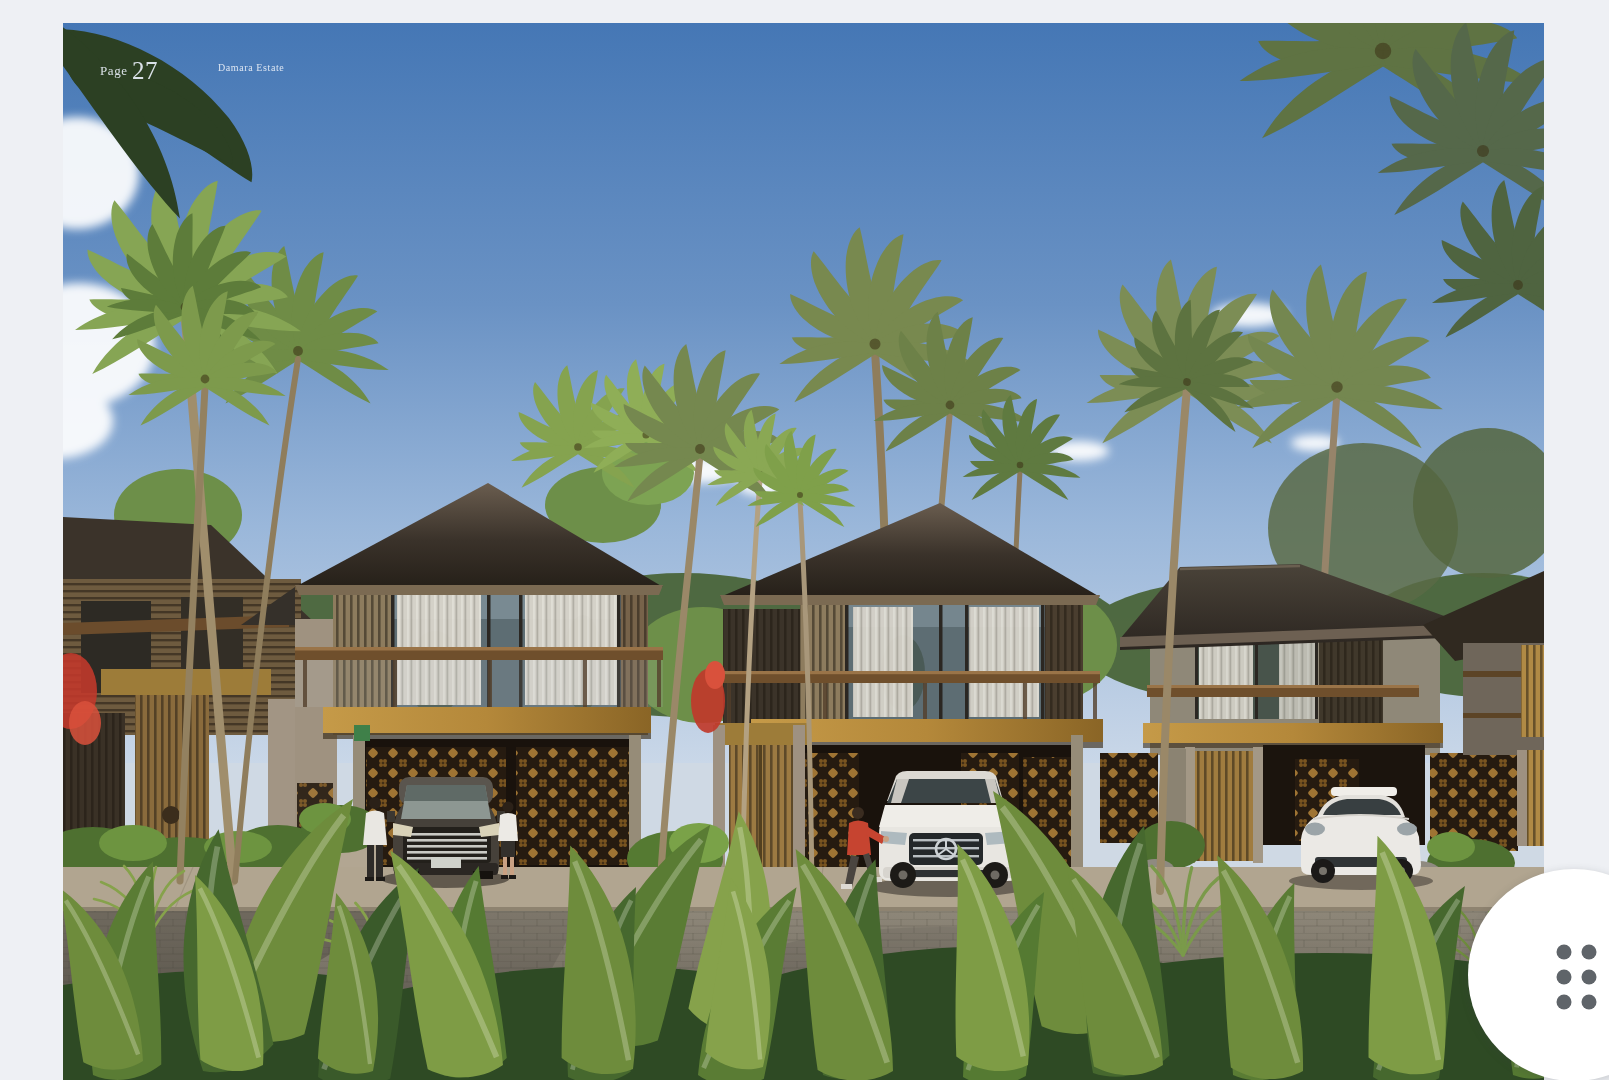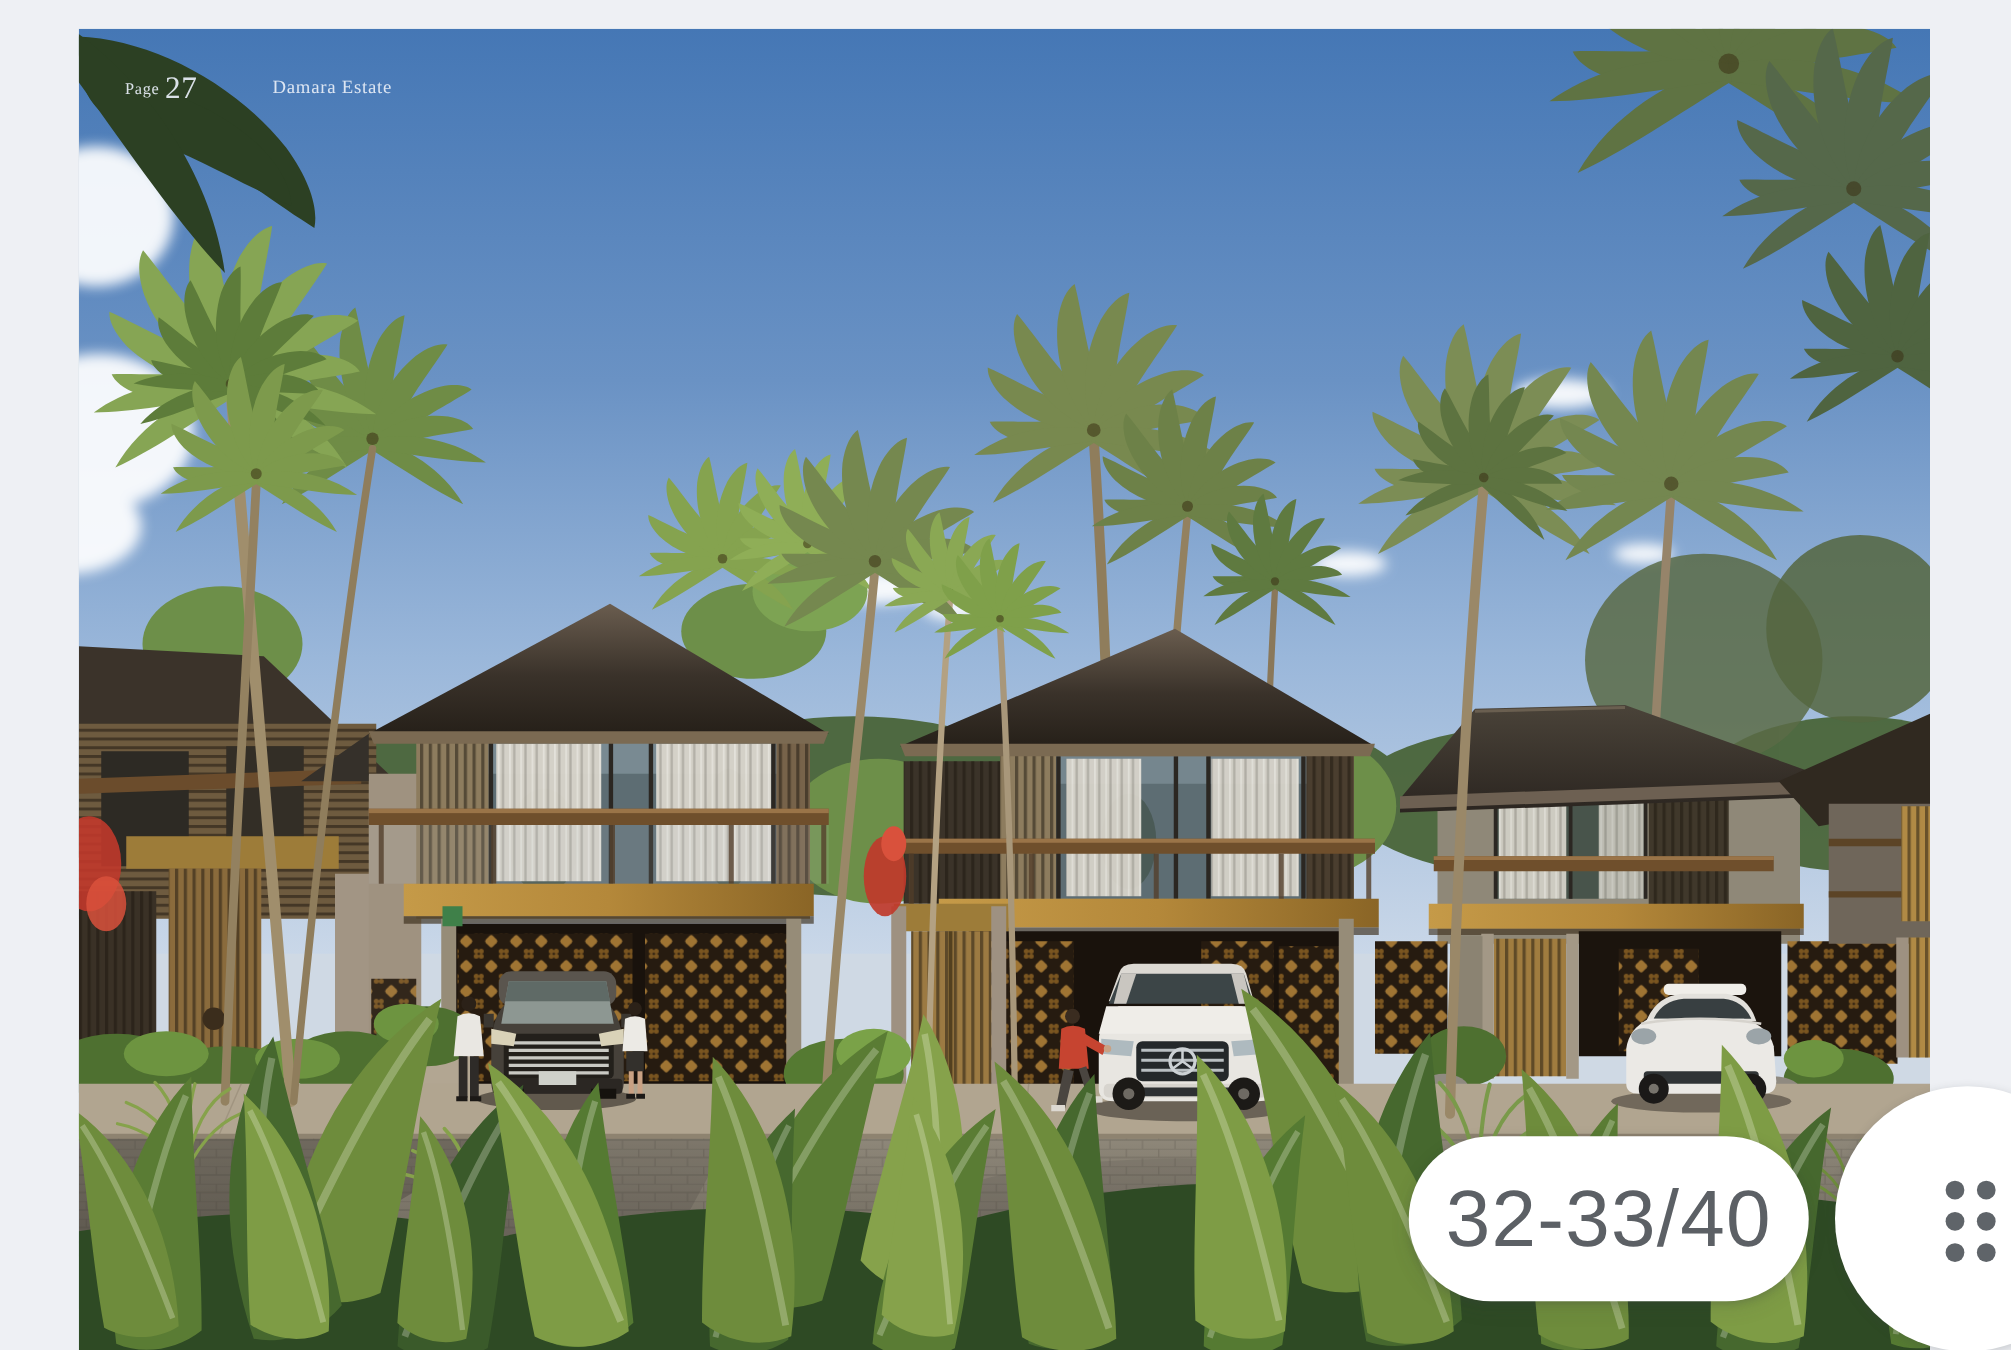"Damara Estate" .cap-title { font-size: 15px -> 10px }
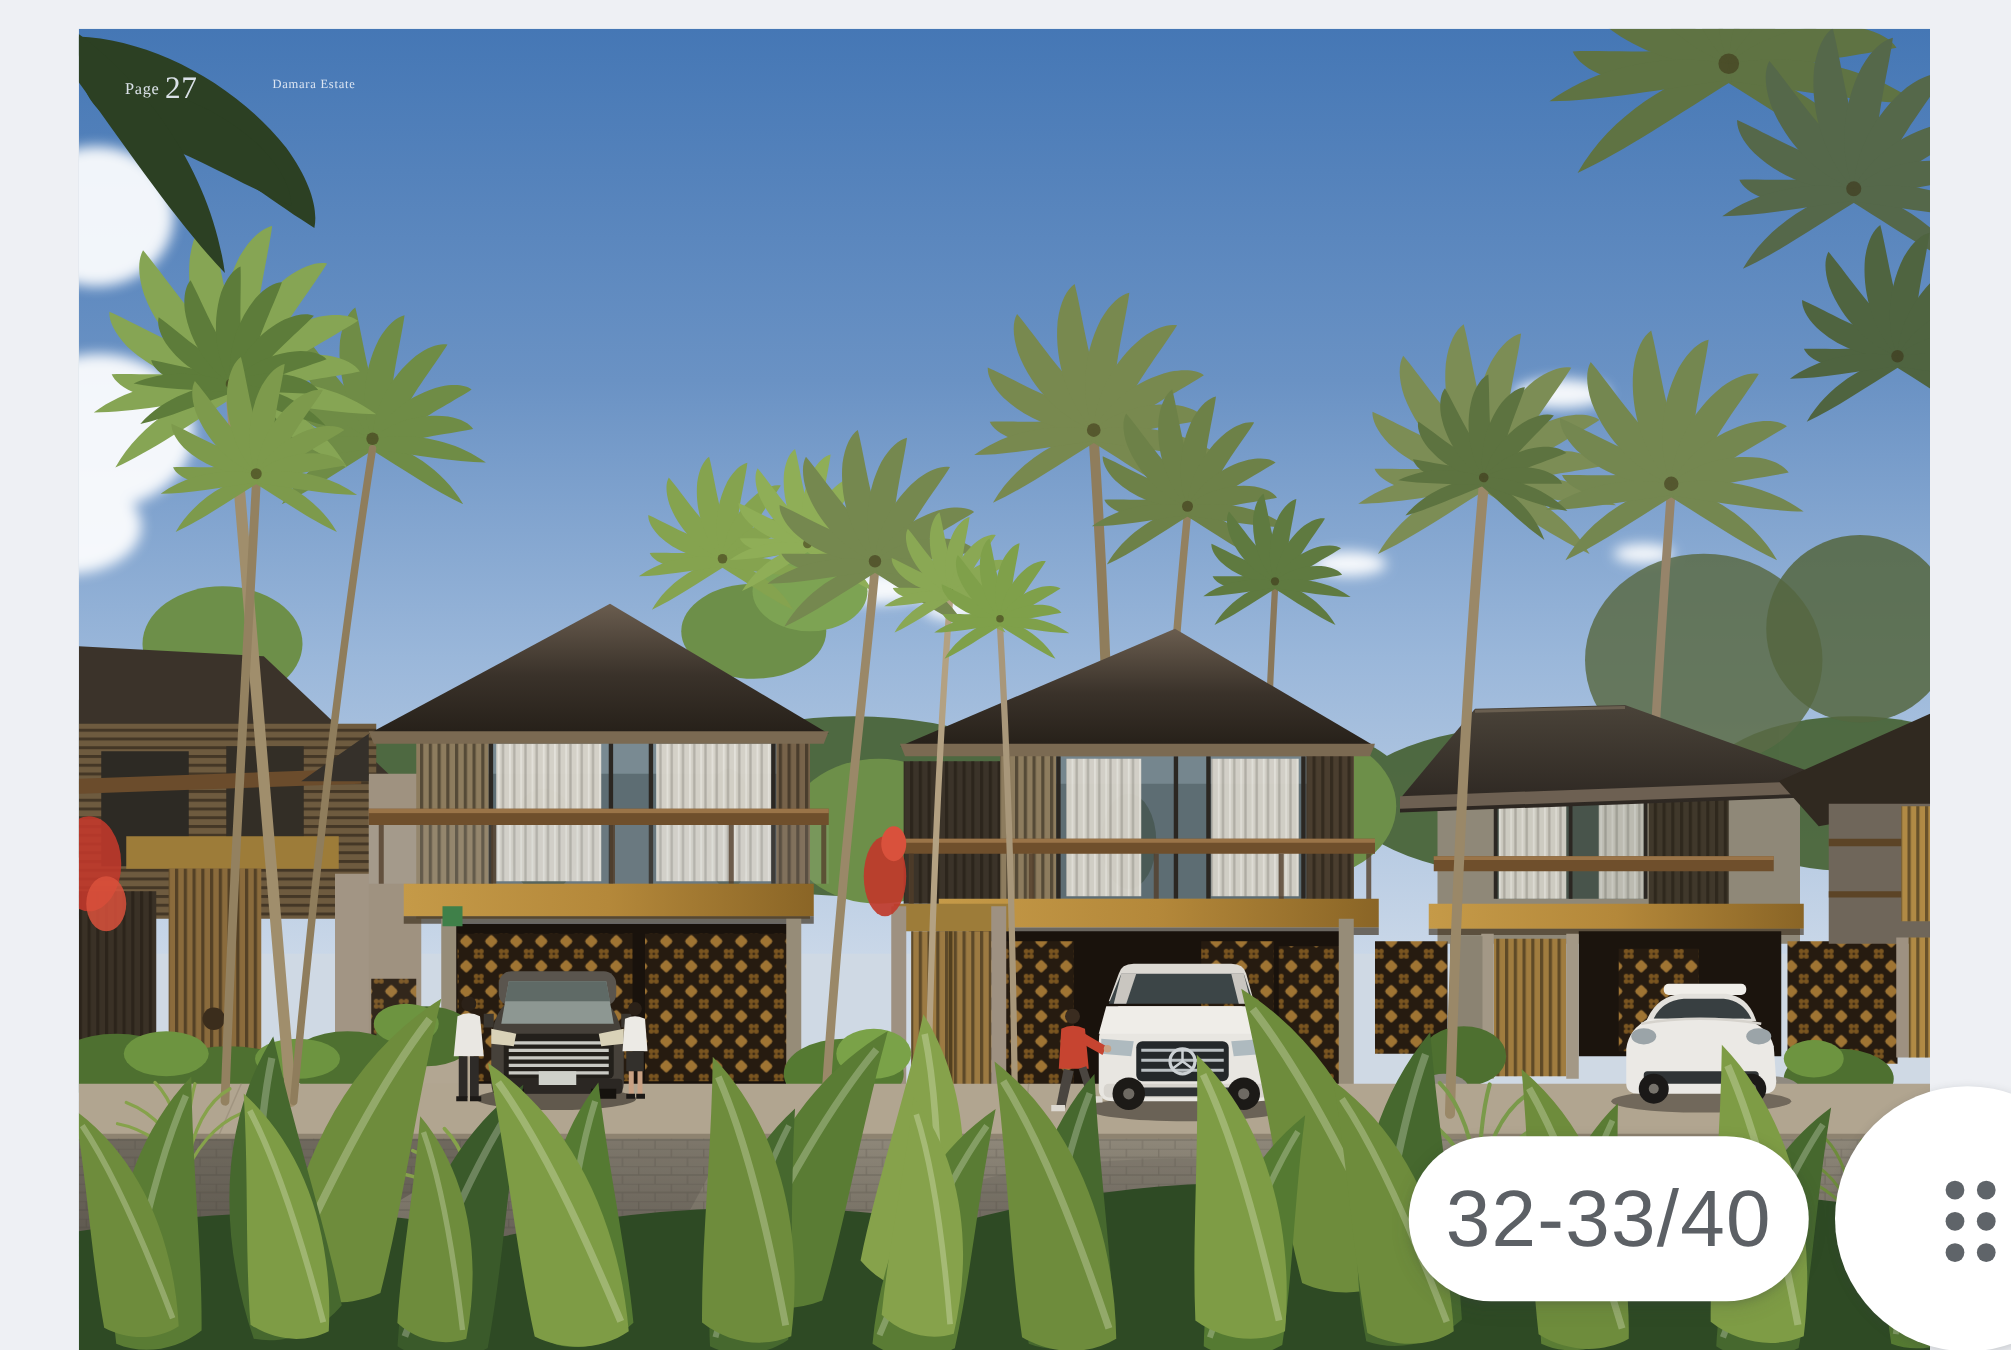"32-33/40" div.page-pill { html: <div>32-33/40</div> -> none }
